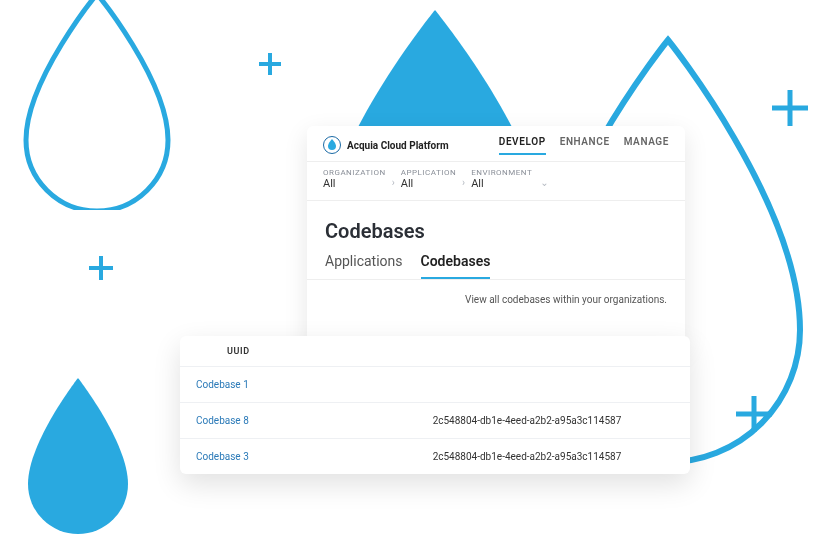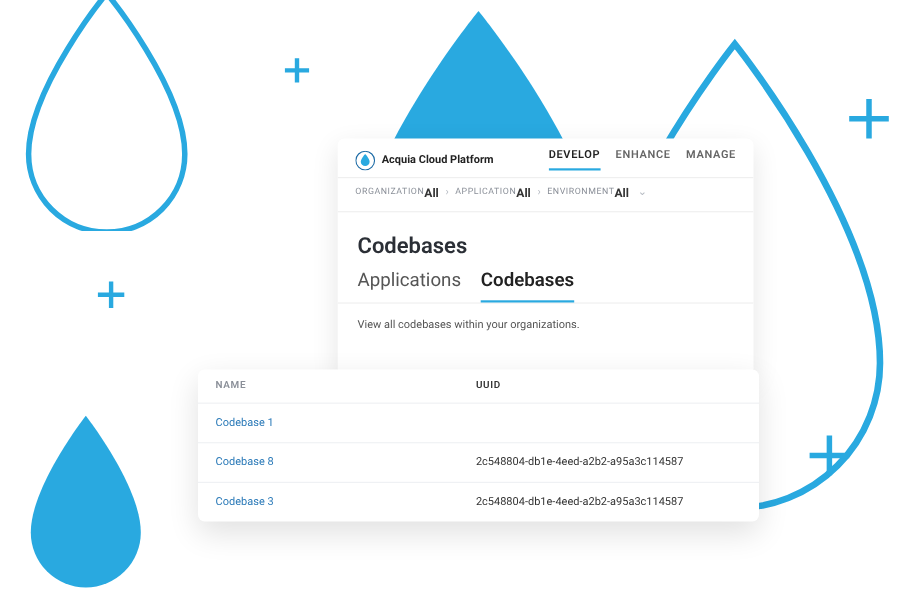"Acquia Cloud Platform" .topbar { align-items: center -> flex-start }
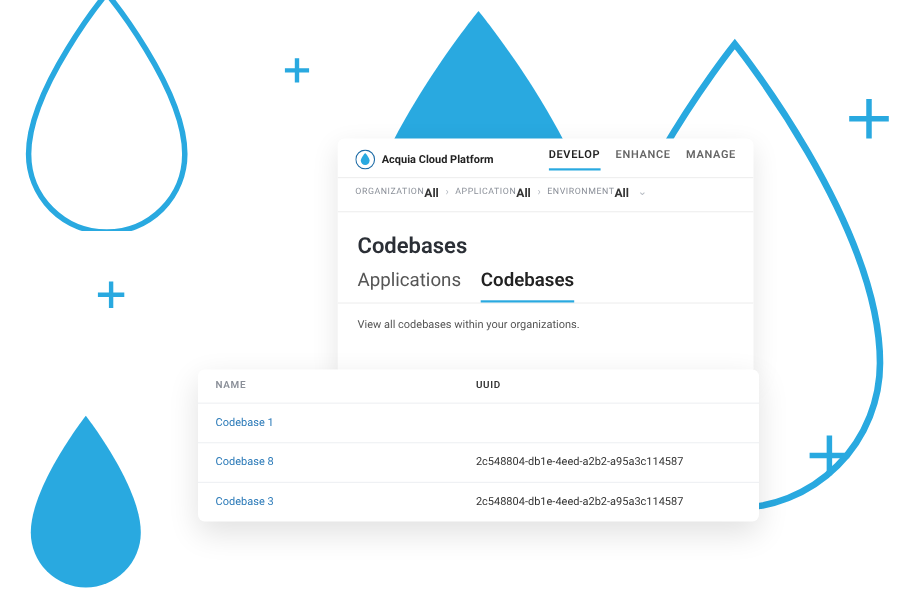"ORGANIZATION" .crumb { flex-direction: none -> column }
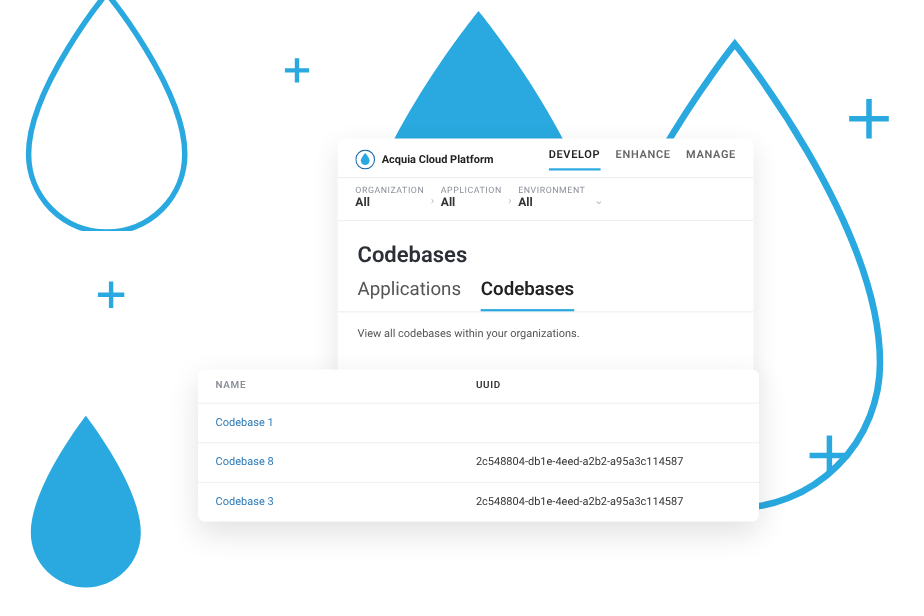"All" .crumb .val { font-weight: bold -> none }
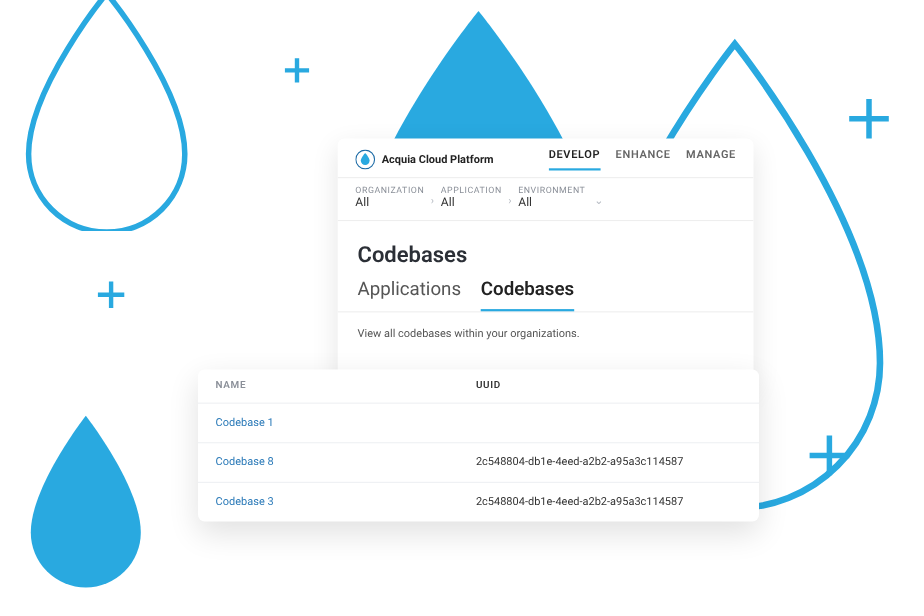"Applications" .subtabs { font-size: 17px -> 14px }
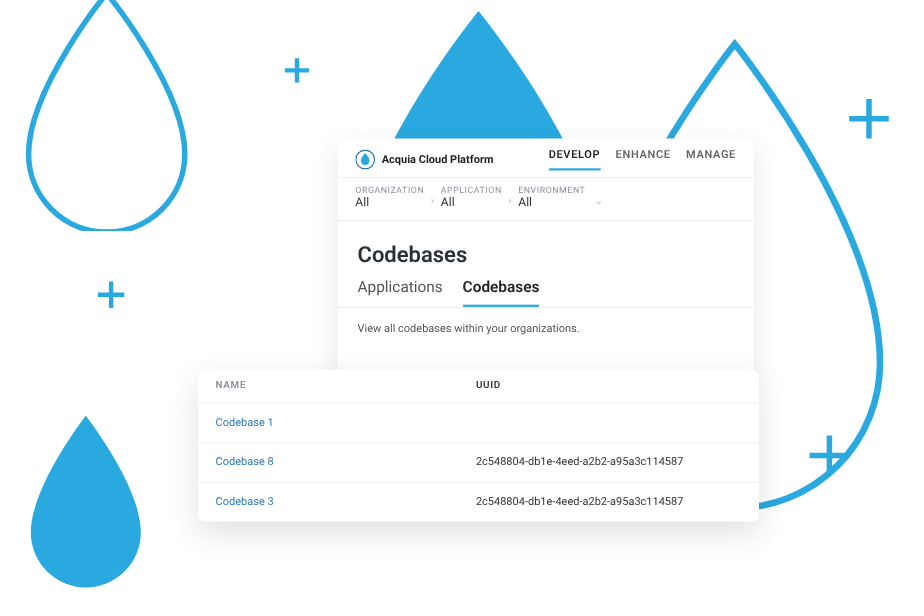"View all codebases within your" .desc { text-align: none -> right }
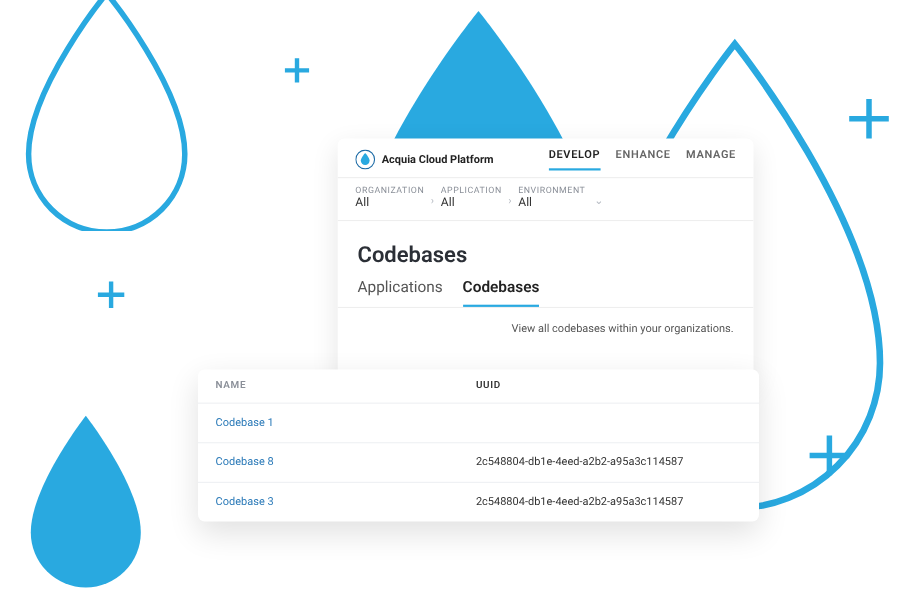"NAME" div.col-name { html: <div>NAME</div> -> none }
